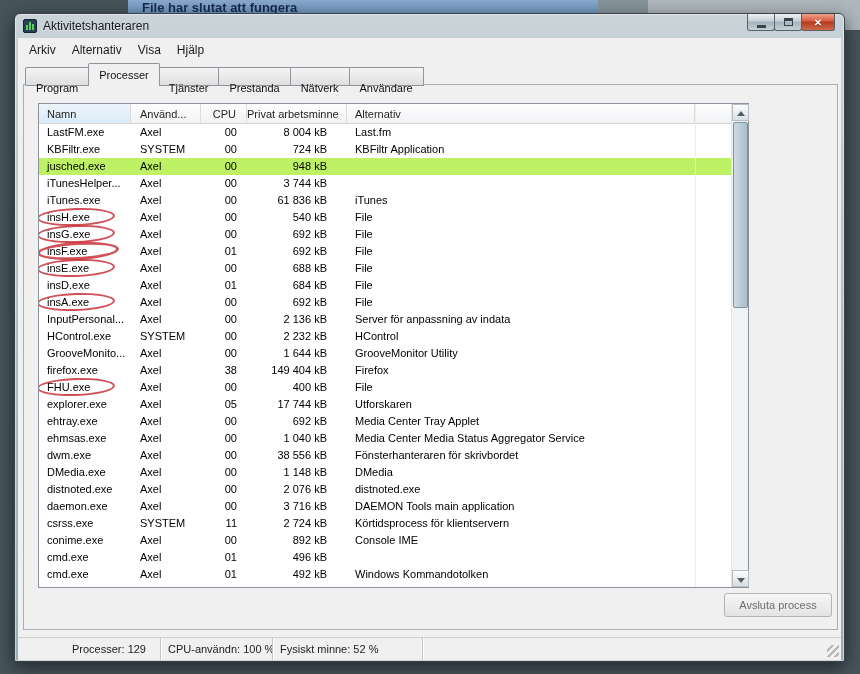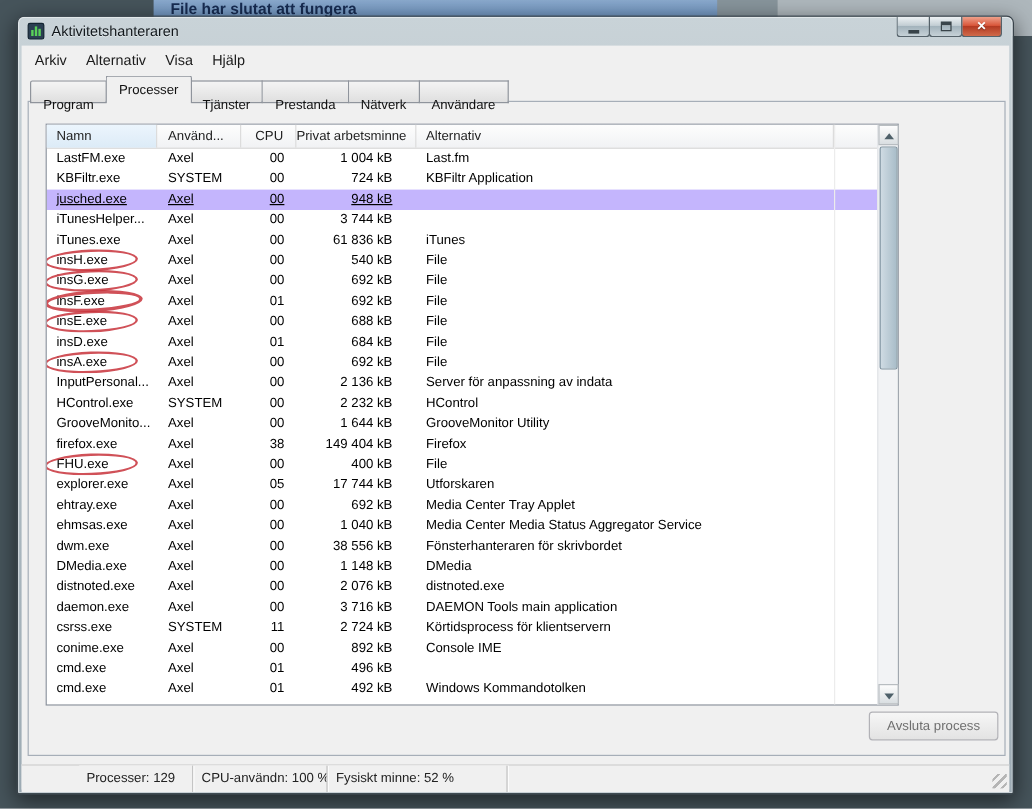"1 004 kB" div.tc { text: 1 004 -> 8 004 }
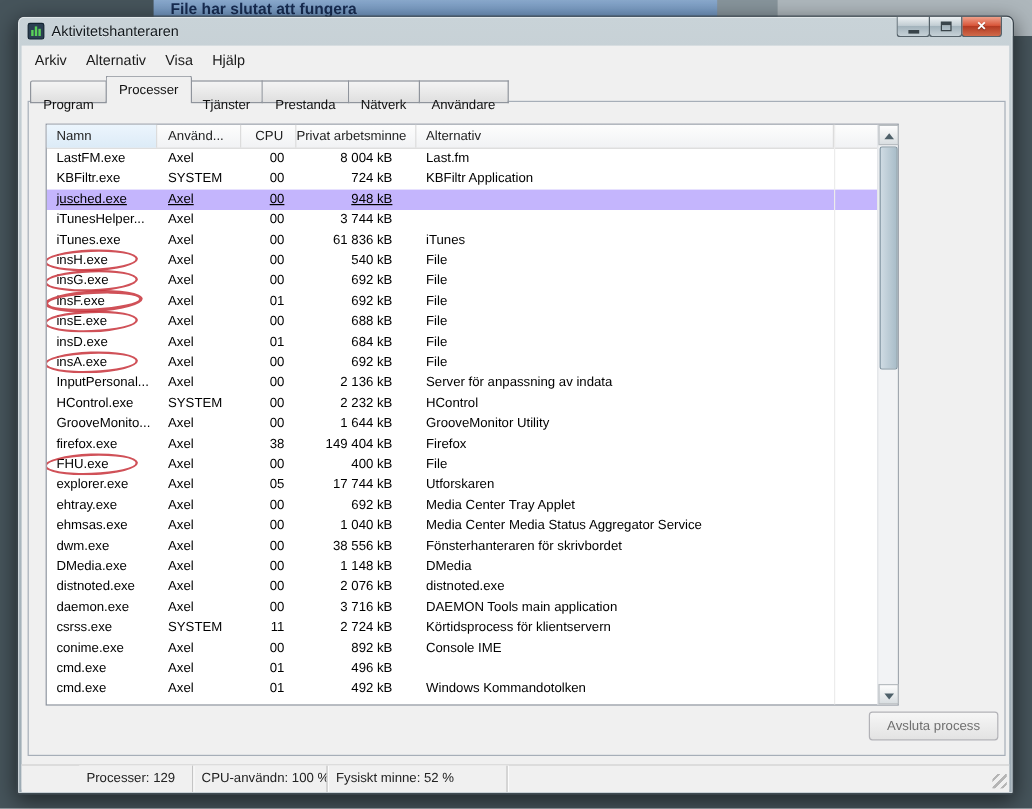"jusched.exe" .trow.selected { background: #c4b5fd -> #bef264; text-decoration: underline -> none }
